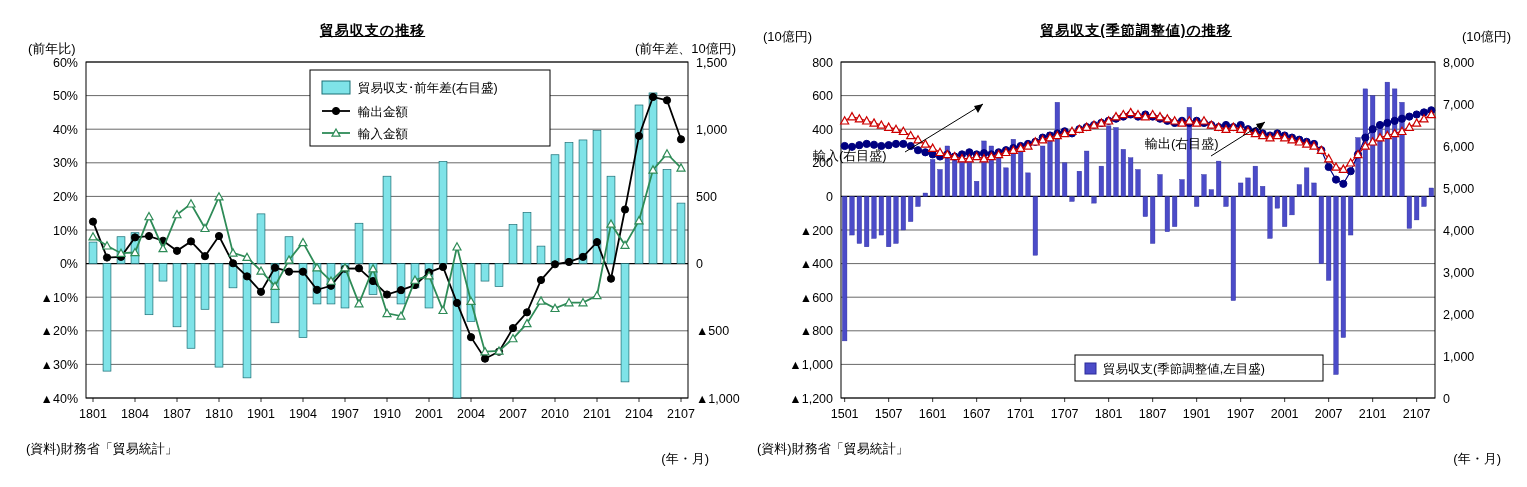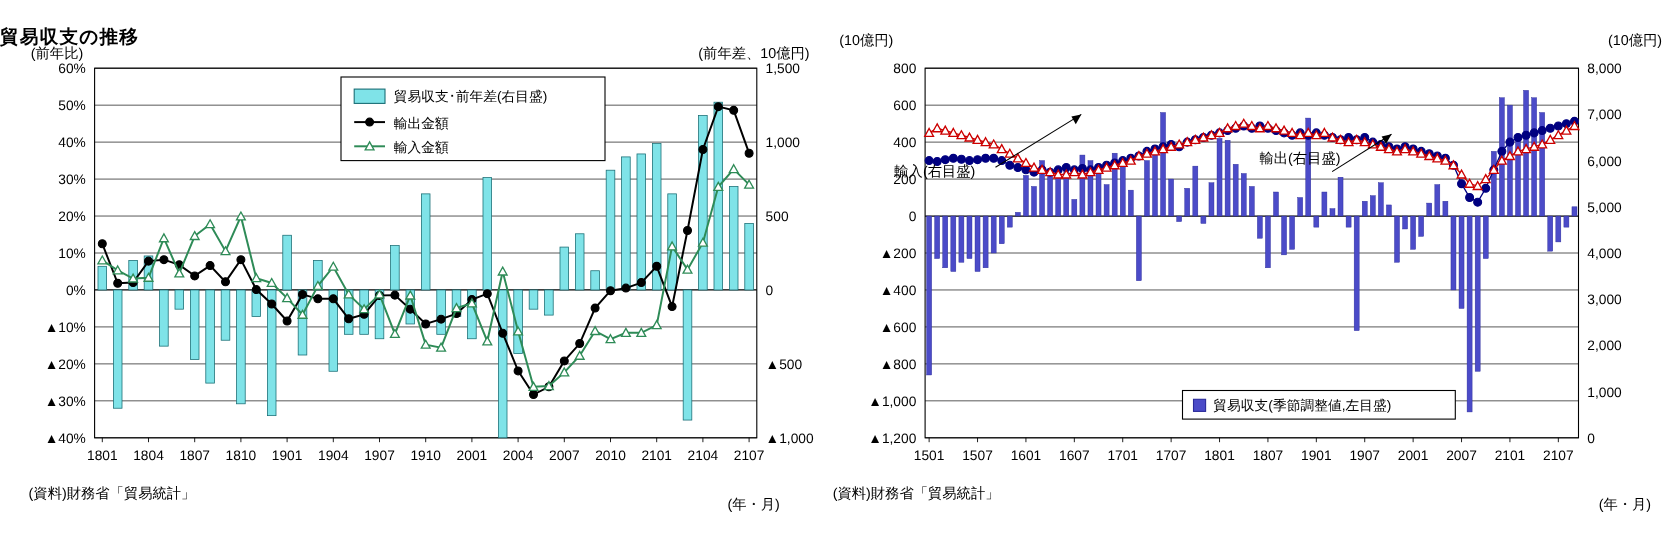"貿易収支の推移" .title { font-size: 17px -> 14px; text-align: none -> center; text-decoration: none -> underline }
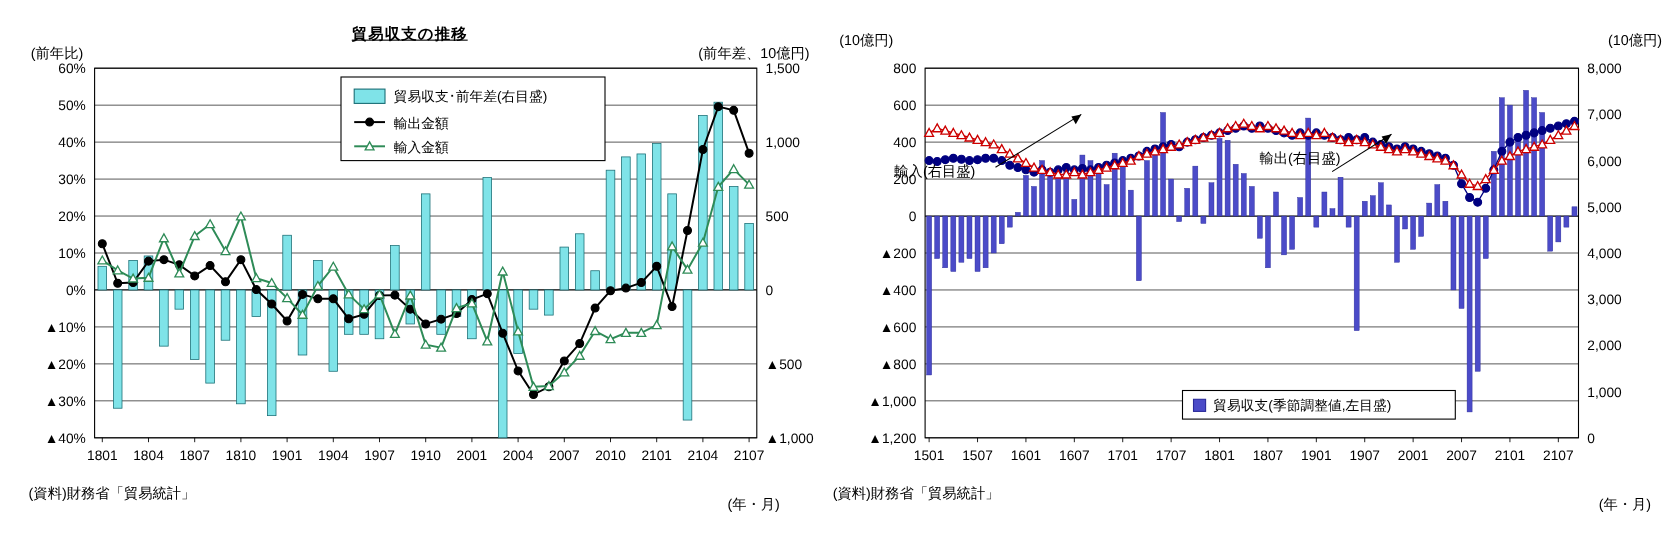"貿易収支(季節調整値)の推移" div.title { html: none -> <div>貿易収支(季節調整値)の推移</div> }
